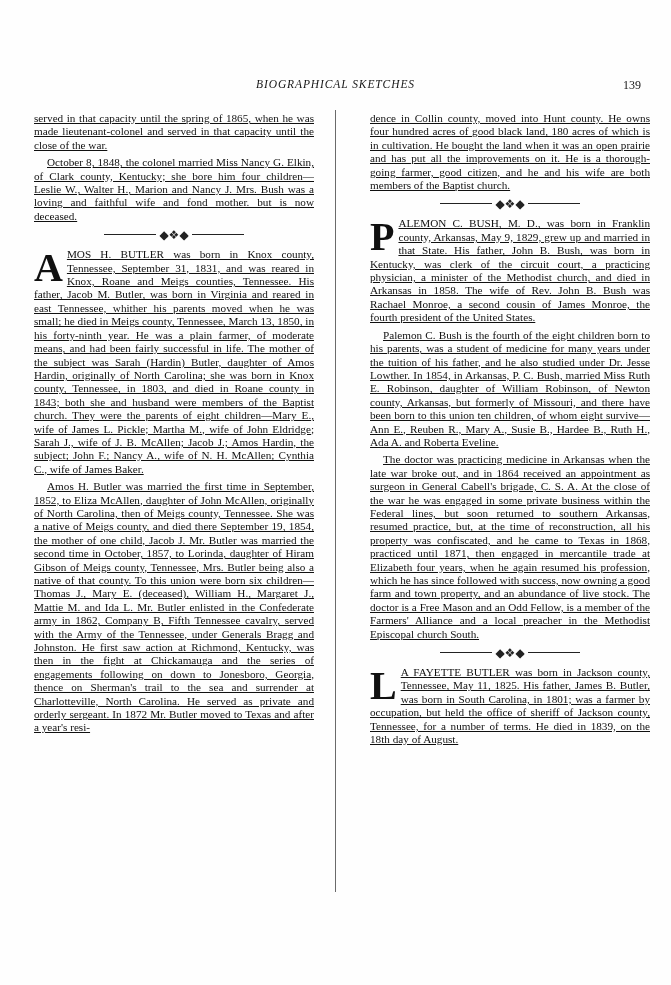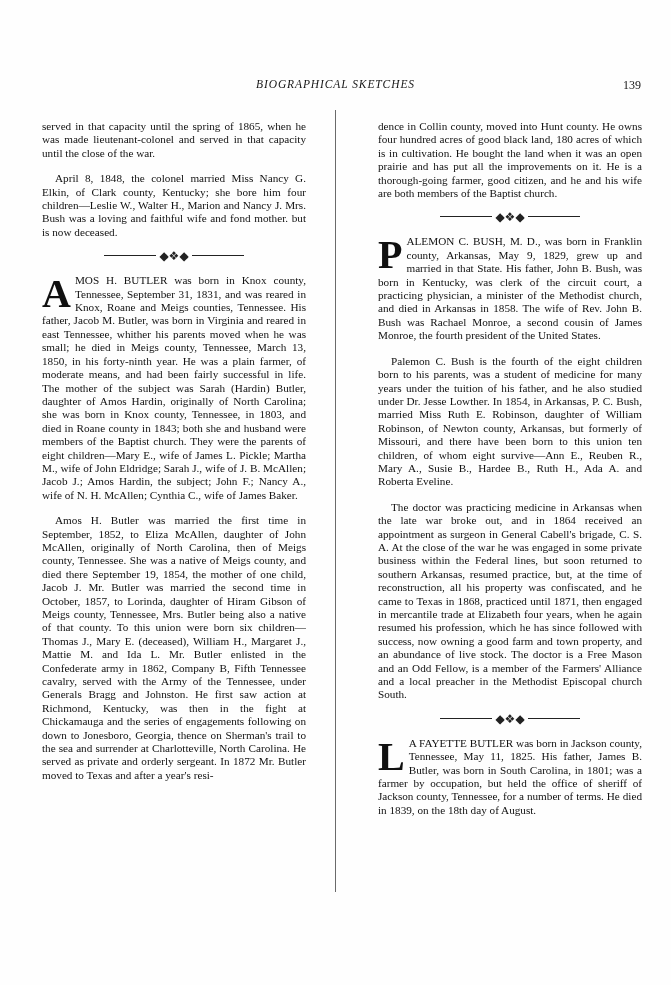"served in that capacity until" p { margin: 12px -> 4px; text-decoration: none -> underline }
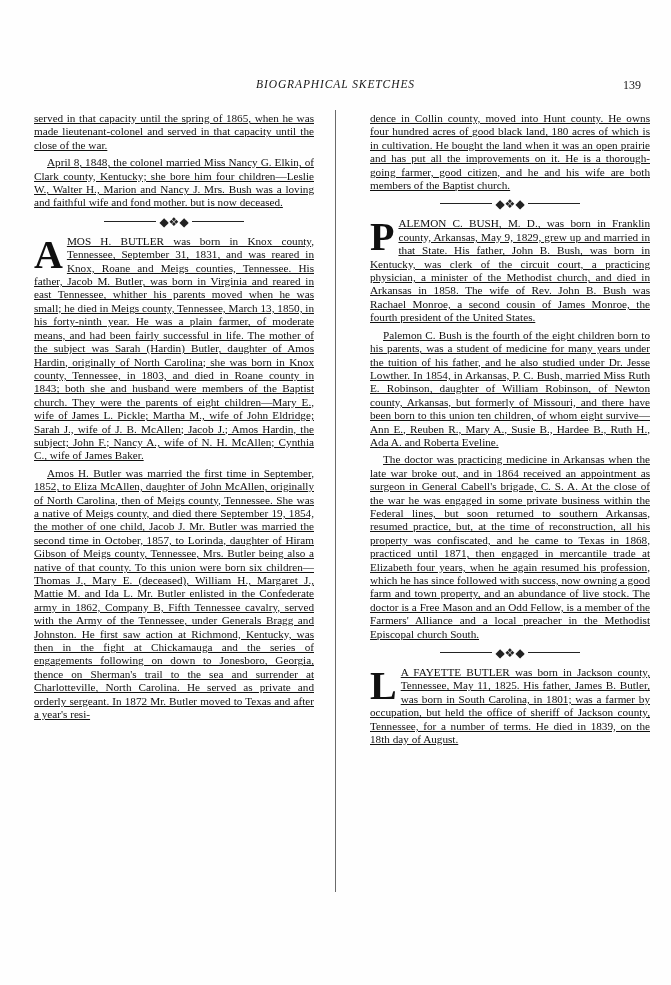"April 8, 1848, the colonel" p { text: April -> October }
